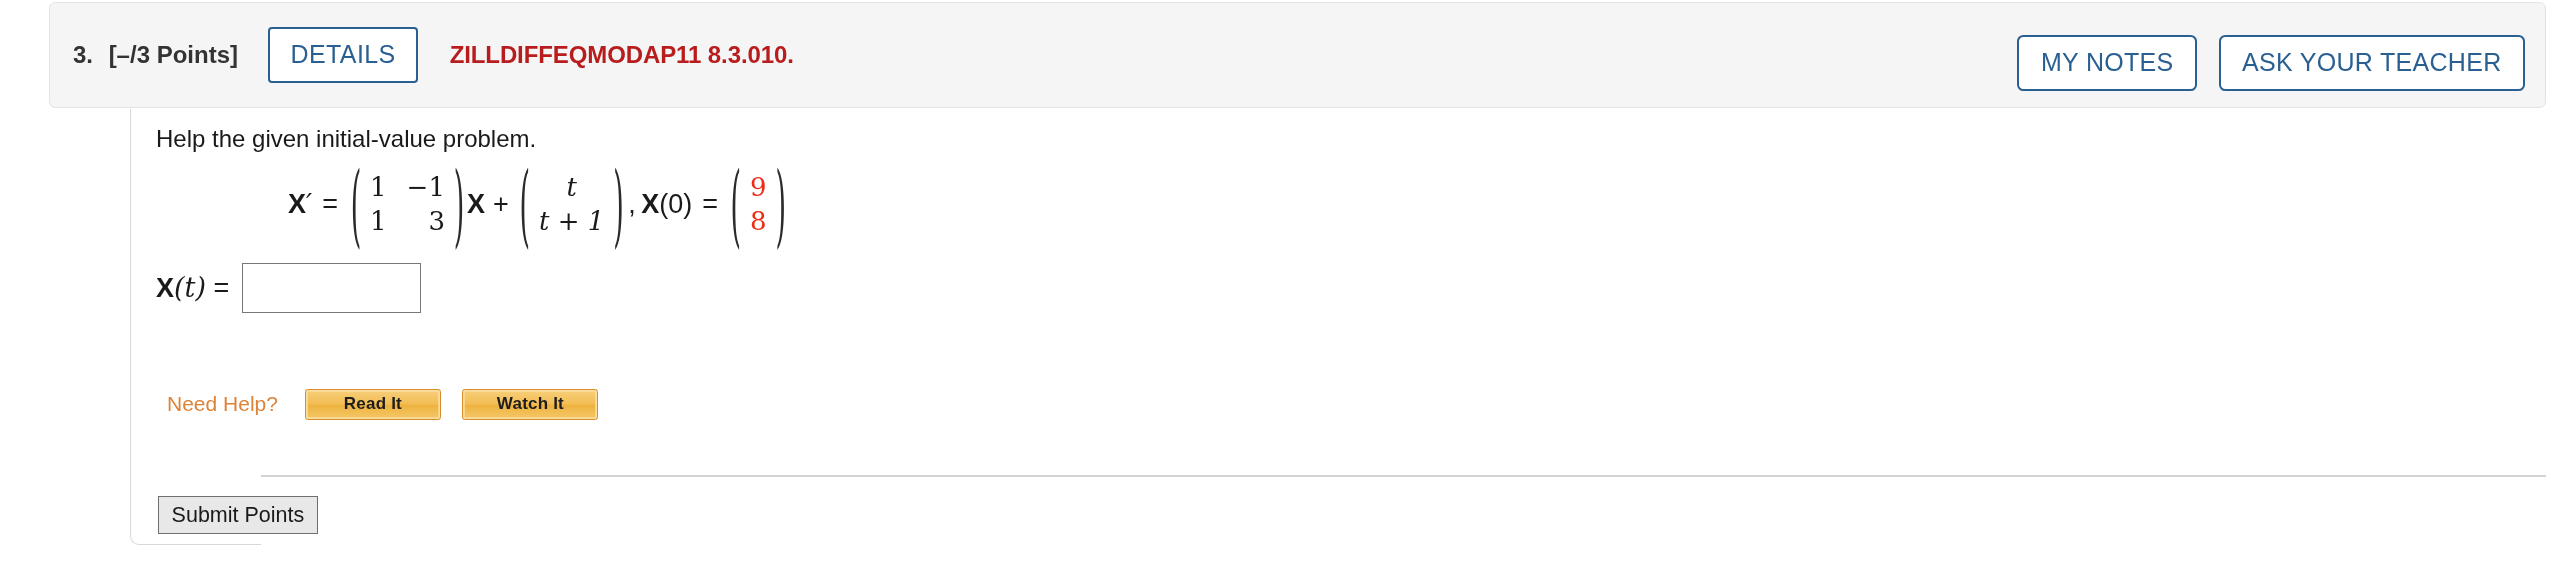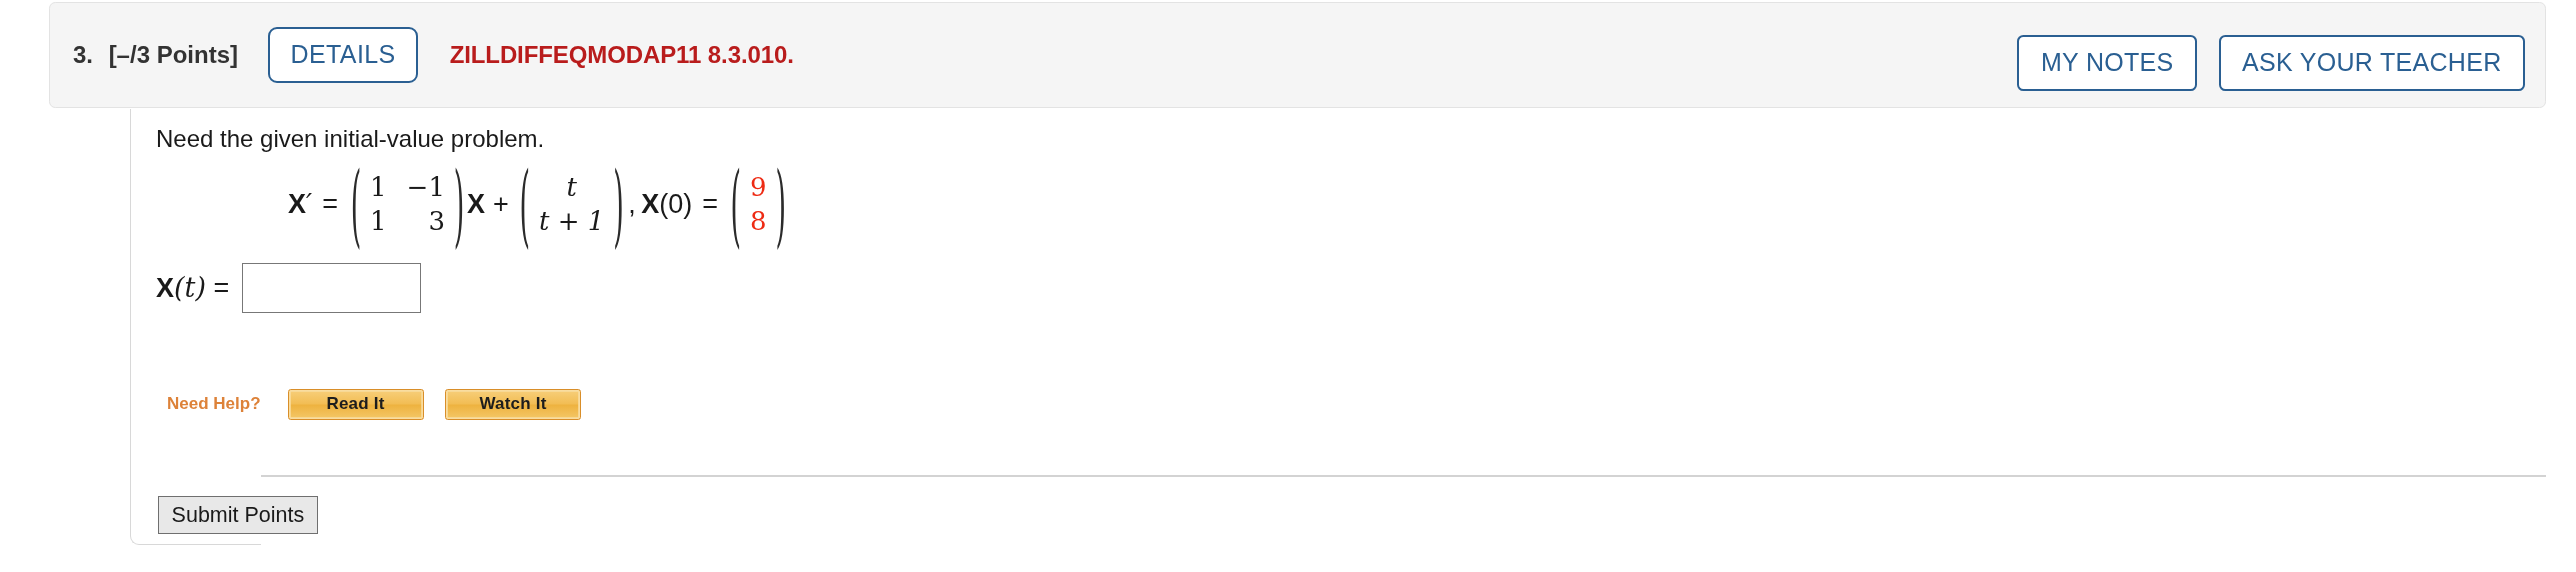"DETAILS" .details-btn { border-radius: 9px -> 4px }
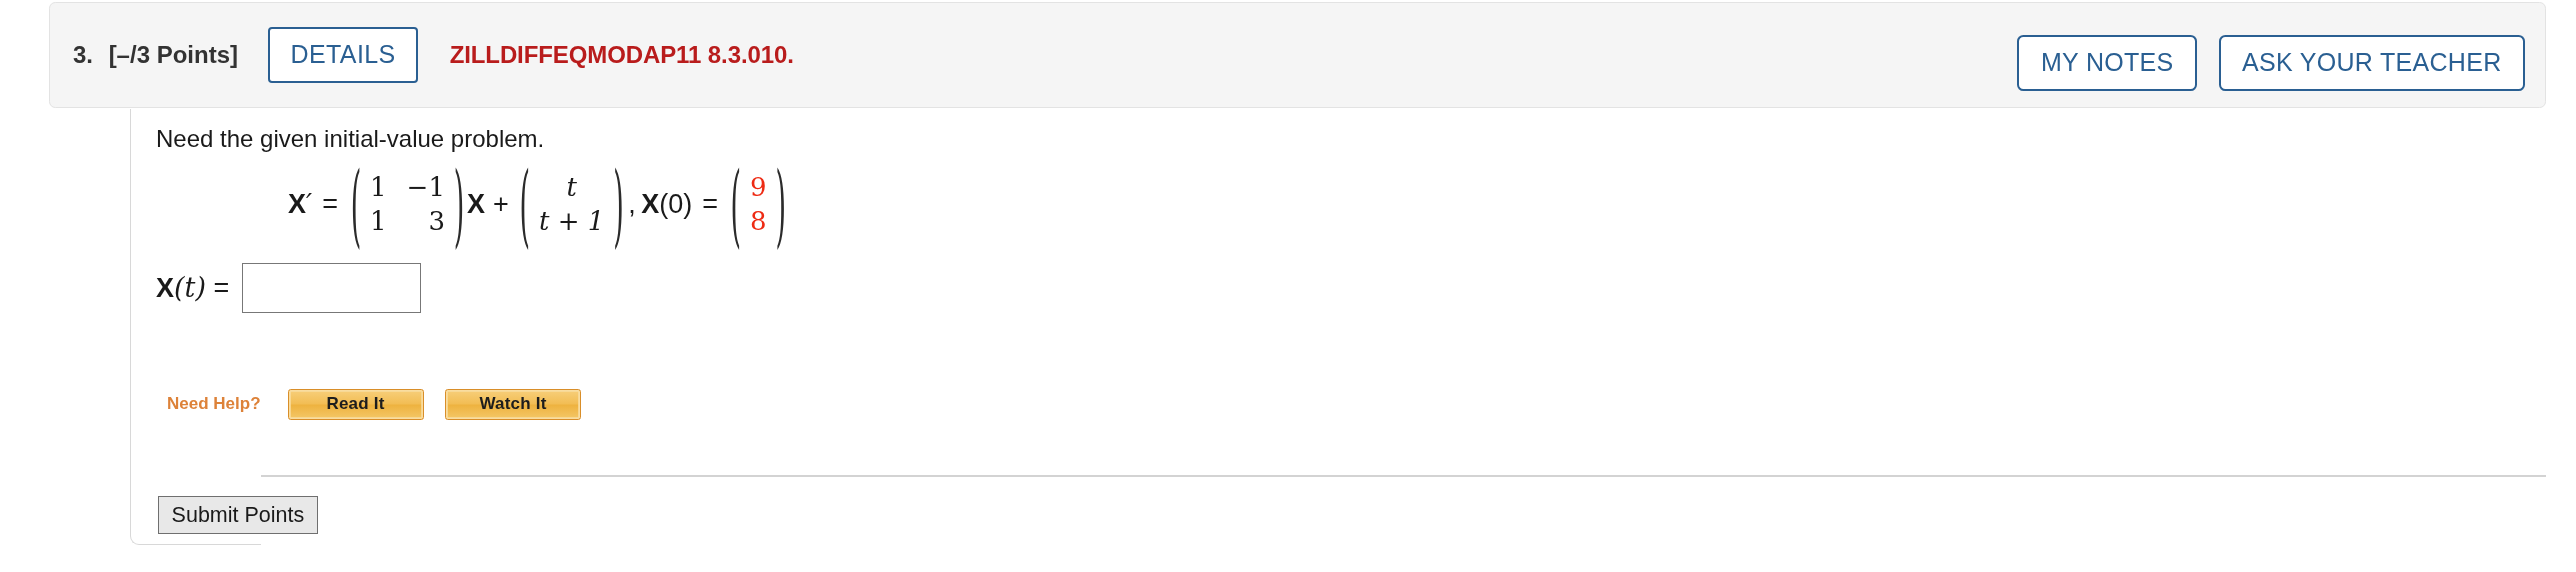"Need the given initial-value problem." div.prompt { text: Need -> Help }
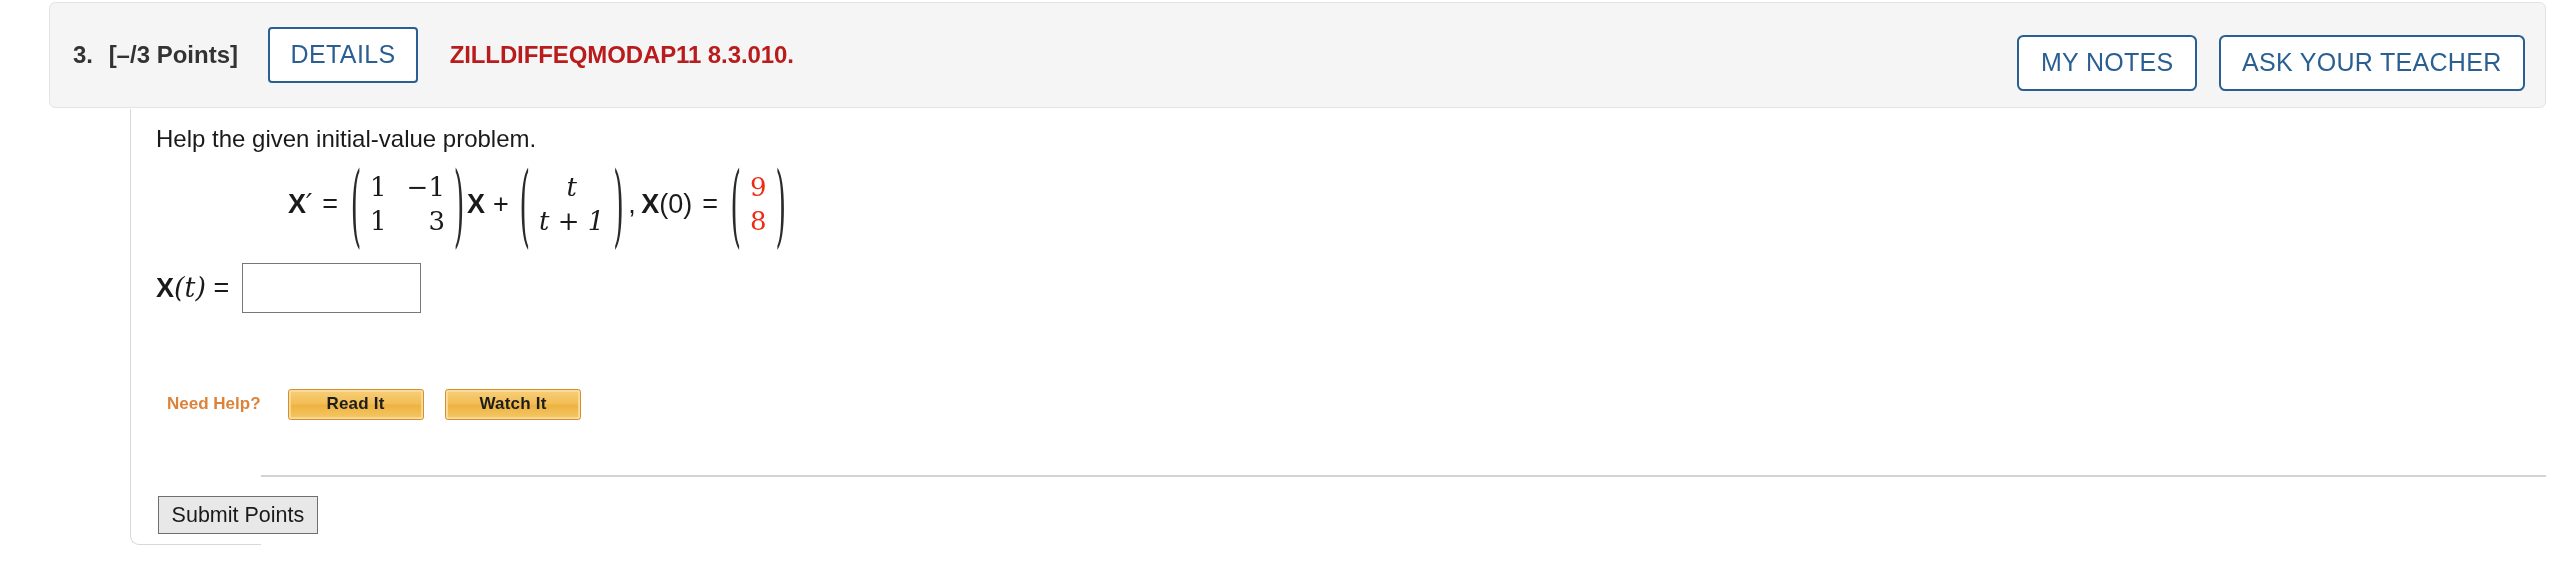"Need Help?" .help-label { font-size: 17px -> 21px; font-weight: bold -> normal }
